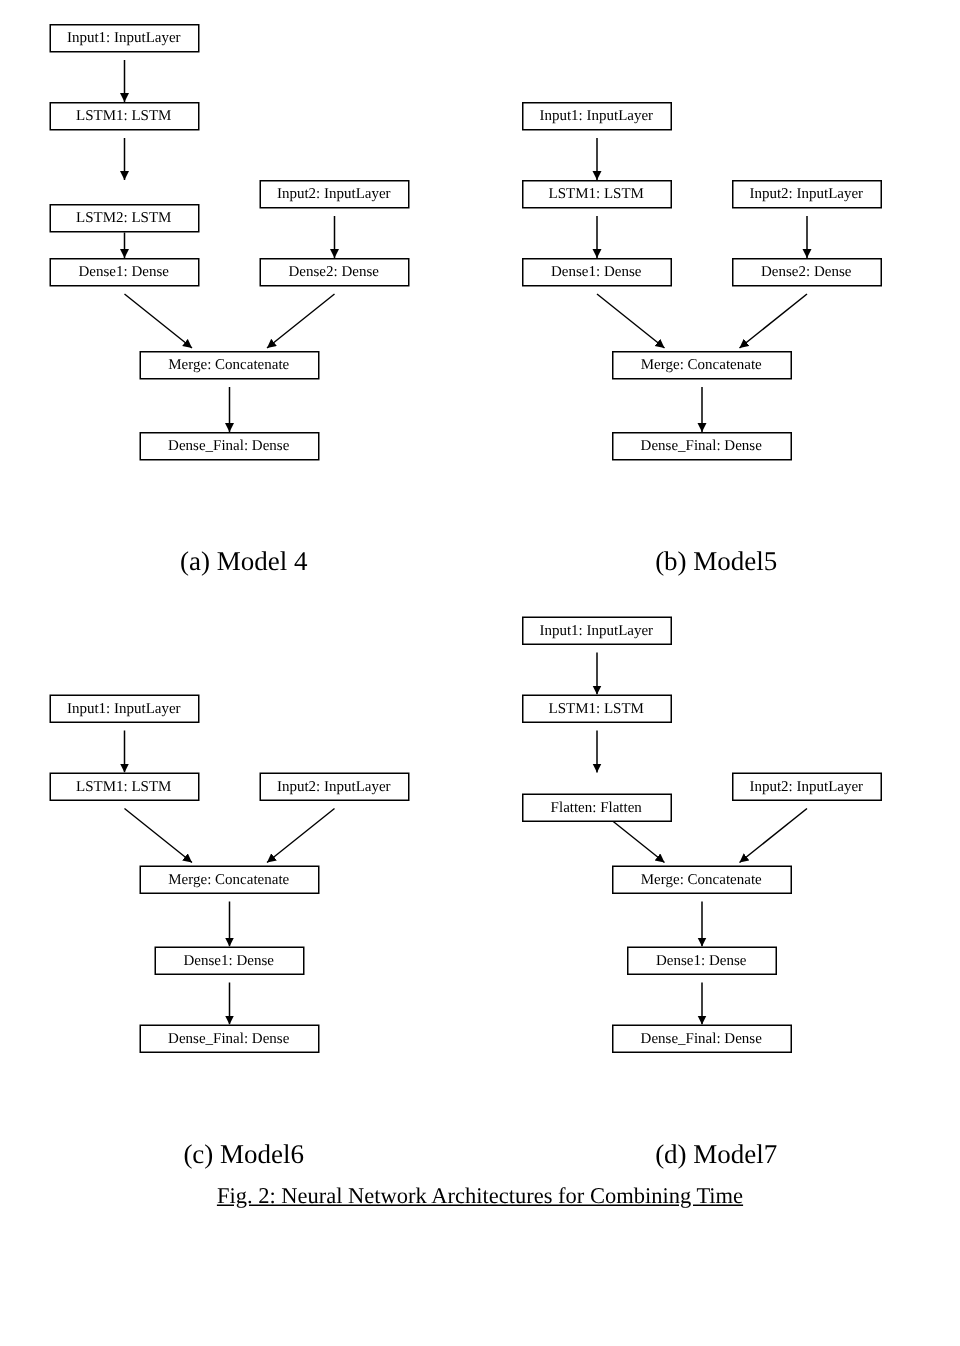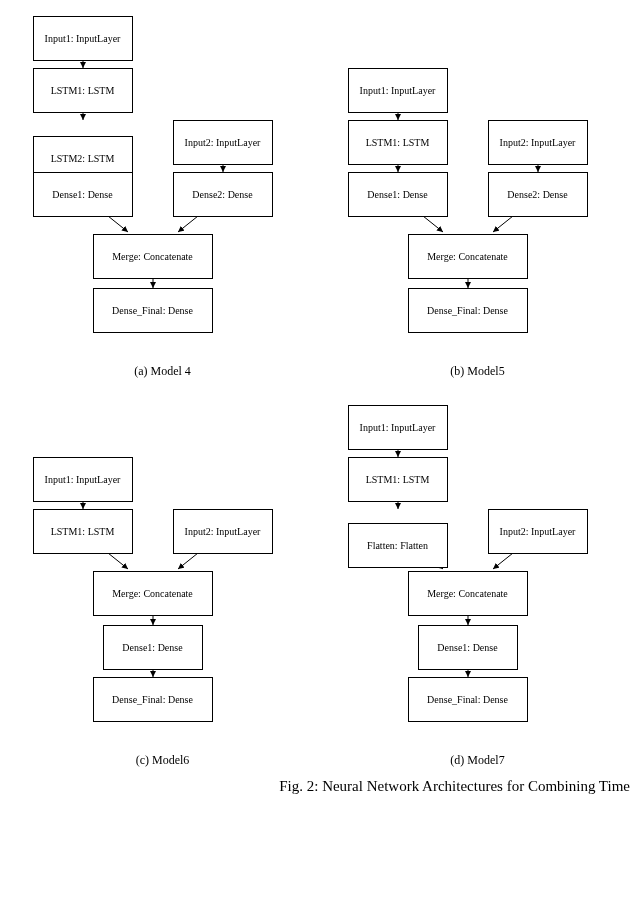"Input1: InputLayer" .node { padding: 16px 6px -> 3px 6px }
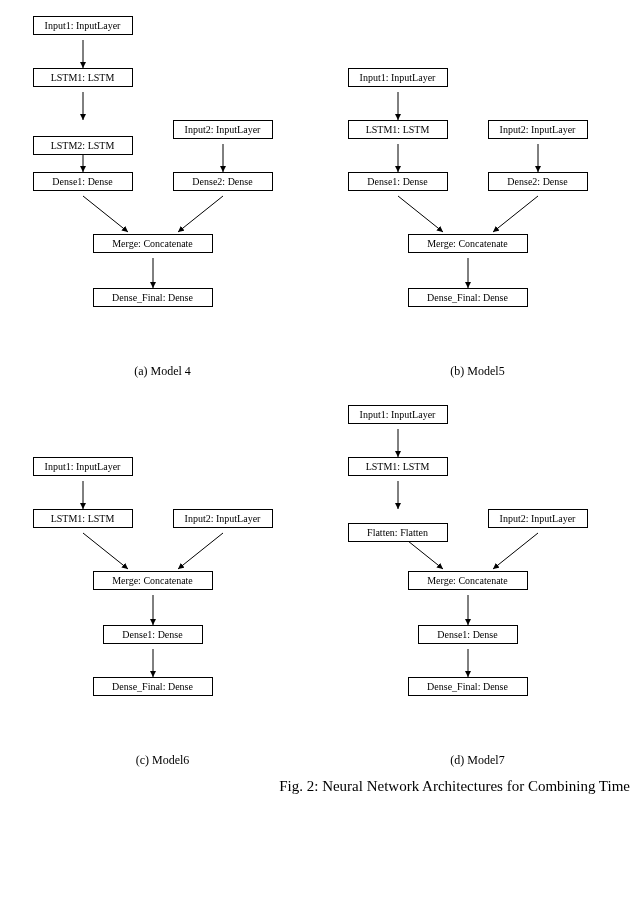"(a) Model 4" .caption { font-size: 12px -> 18px }
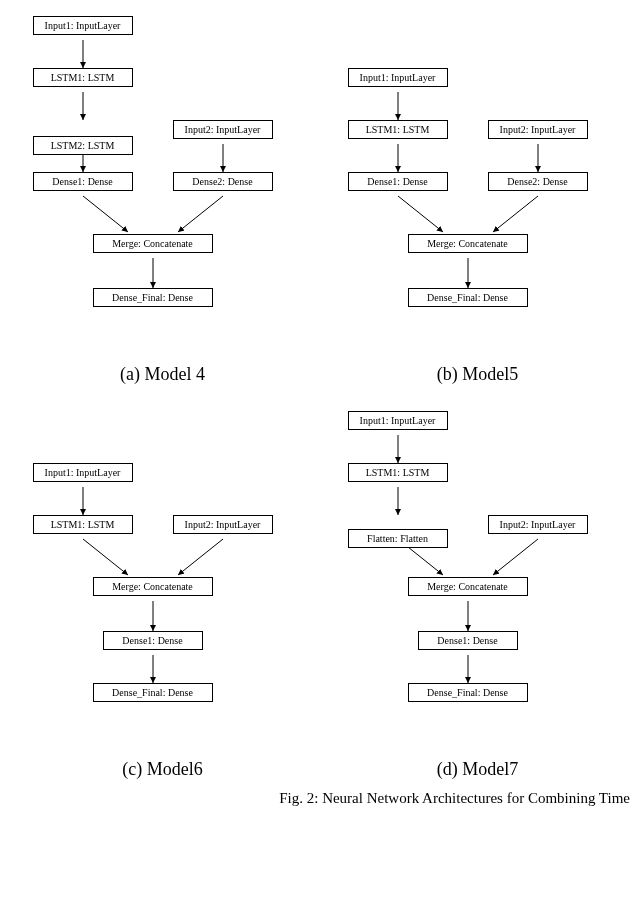"Fig. 2: Neural Network Architectures" .figcap { text-align: right -> center; text-decoration: none -> underline }
